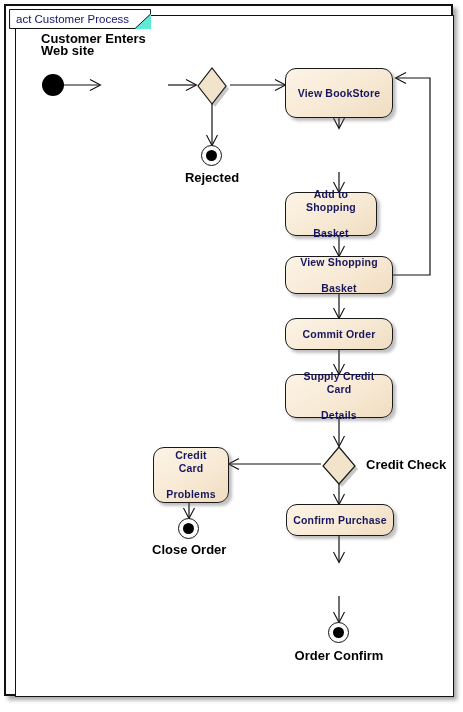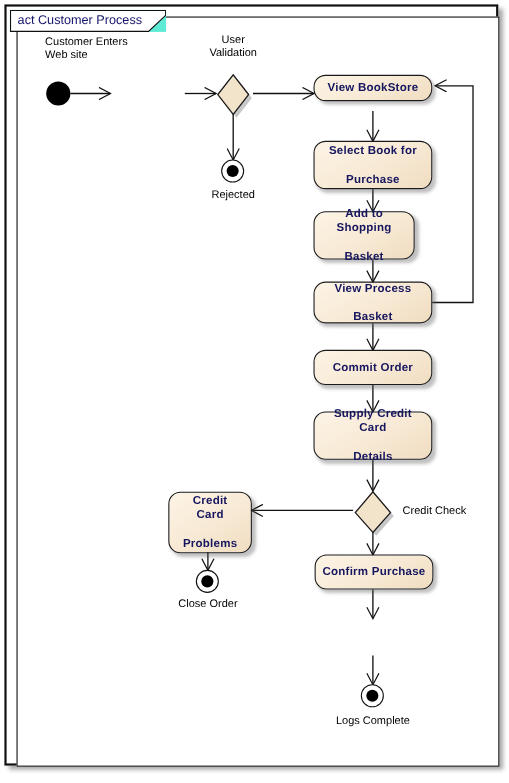"Customer Enters" .label { font-size: 10px -> 13px; font-weight: normal -> bold }
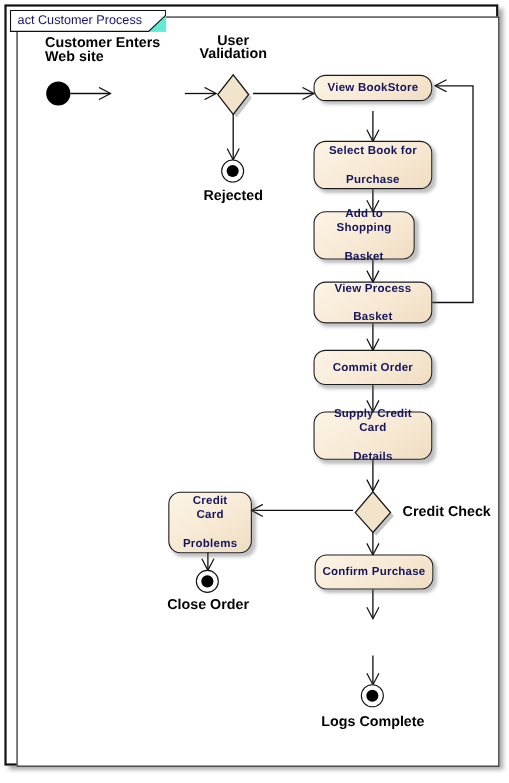"User" div.label { html: <div> <div>User</div> <div>Validation</div> </div> -> none }
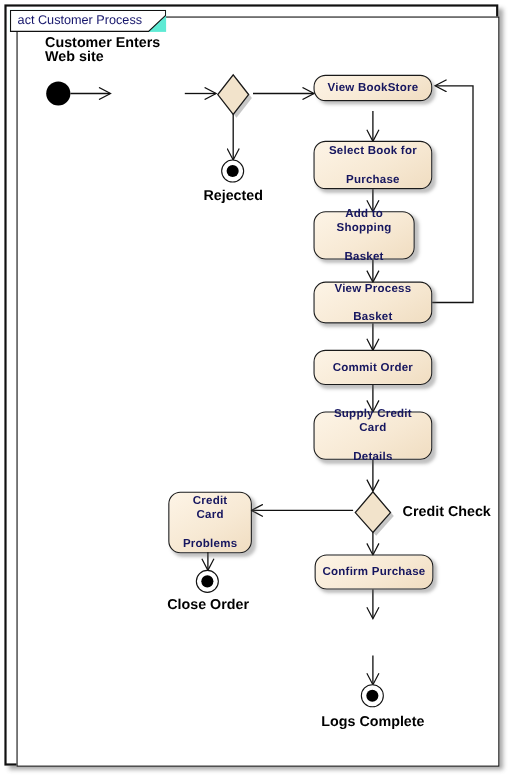"View BookStore" div.node { height: 24px -> 50px }
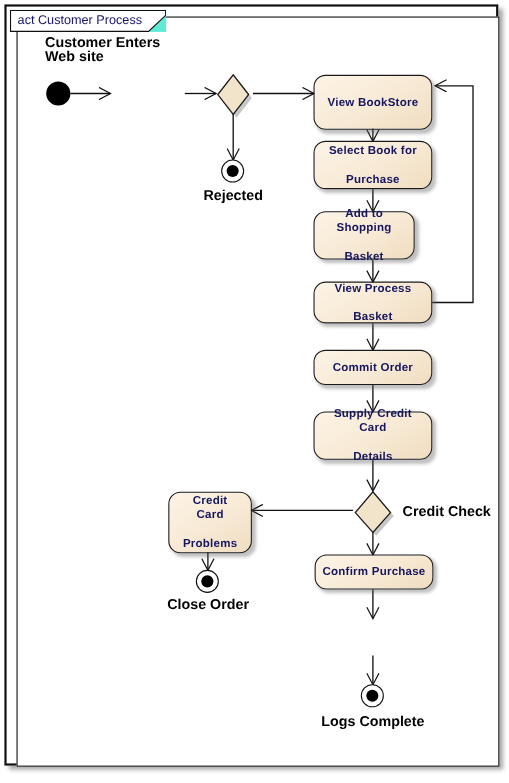"Select Book for" div.node { html: <div> <span> <span>Select Book for</span><br> <span>Purchase</span> </span> </div> -> none }
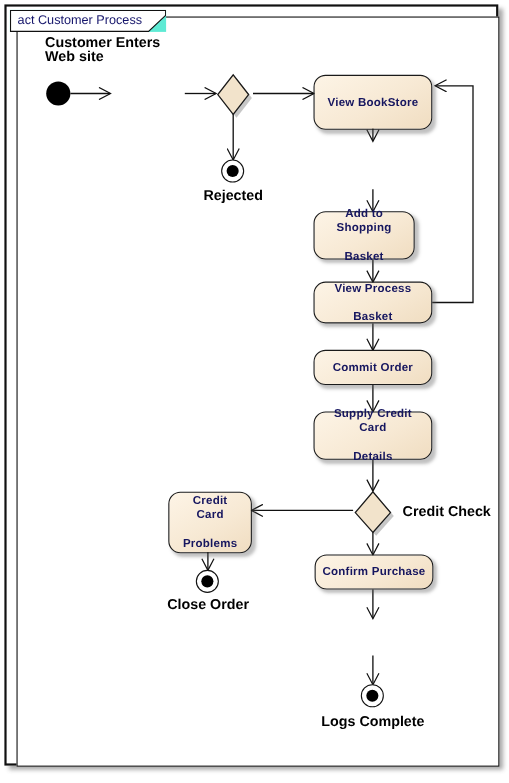"View Process" span { text: Process -> Shopping }
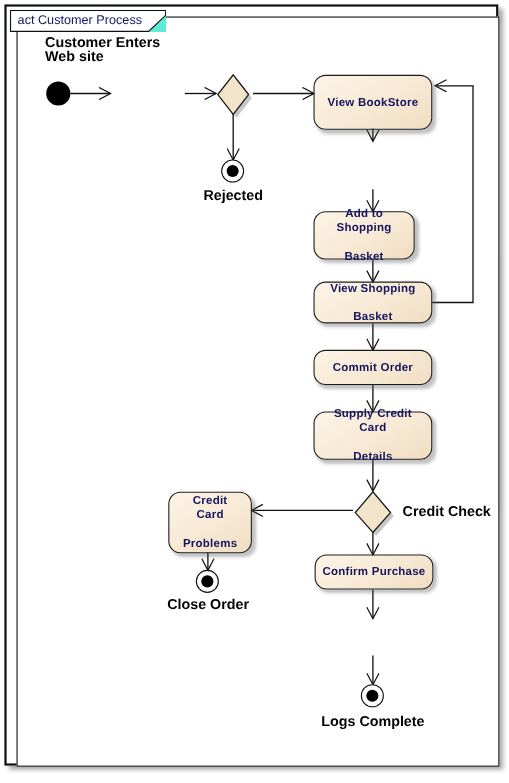"Logs Complete" div.label { text: Logs Complete -> Order Confirm }
